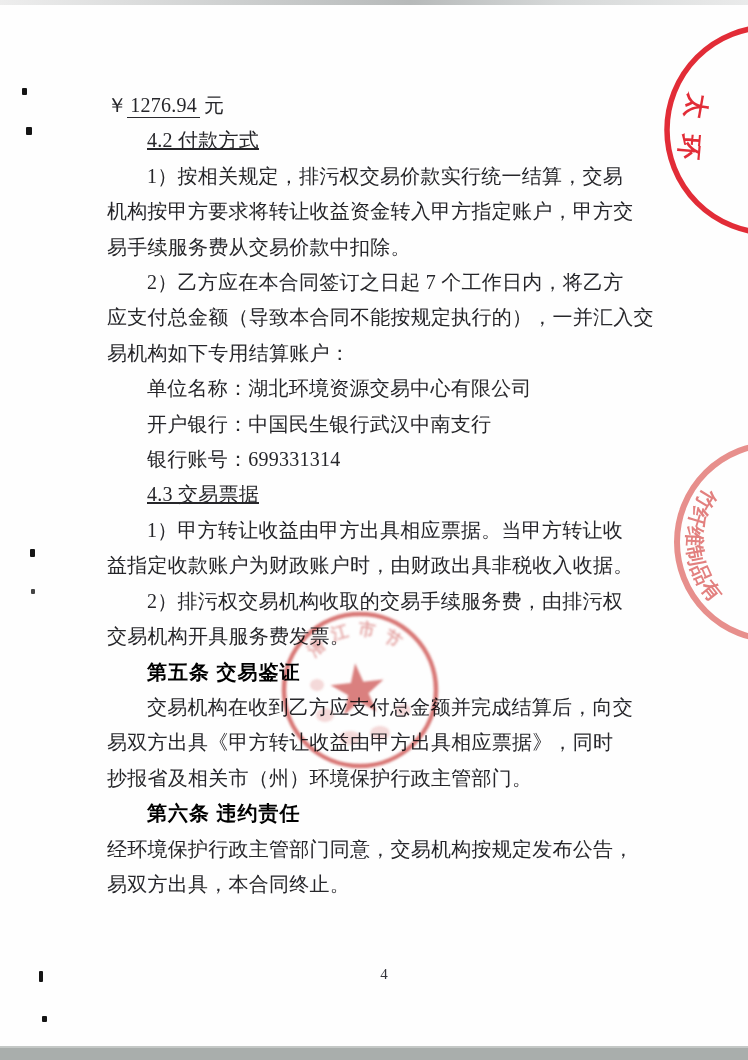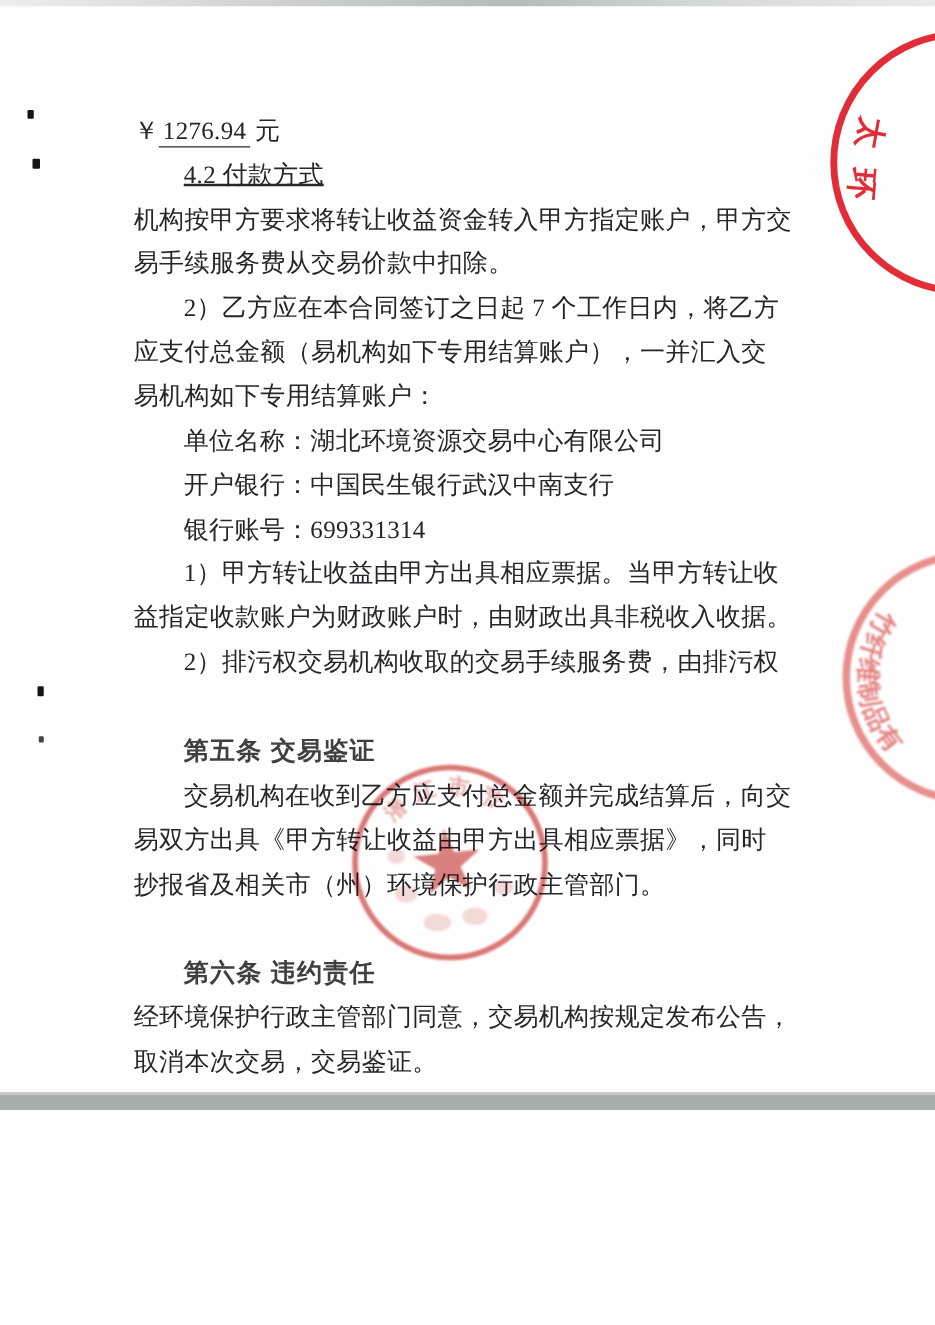"￥ 1276.94 元" #page { height: 888px -> 1060px }
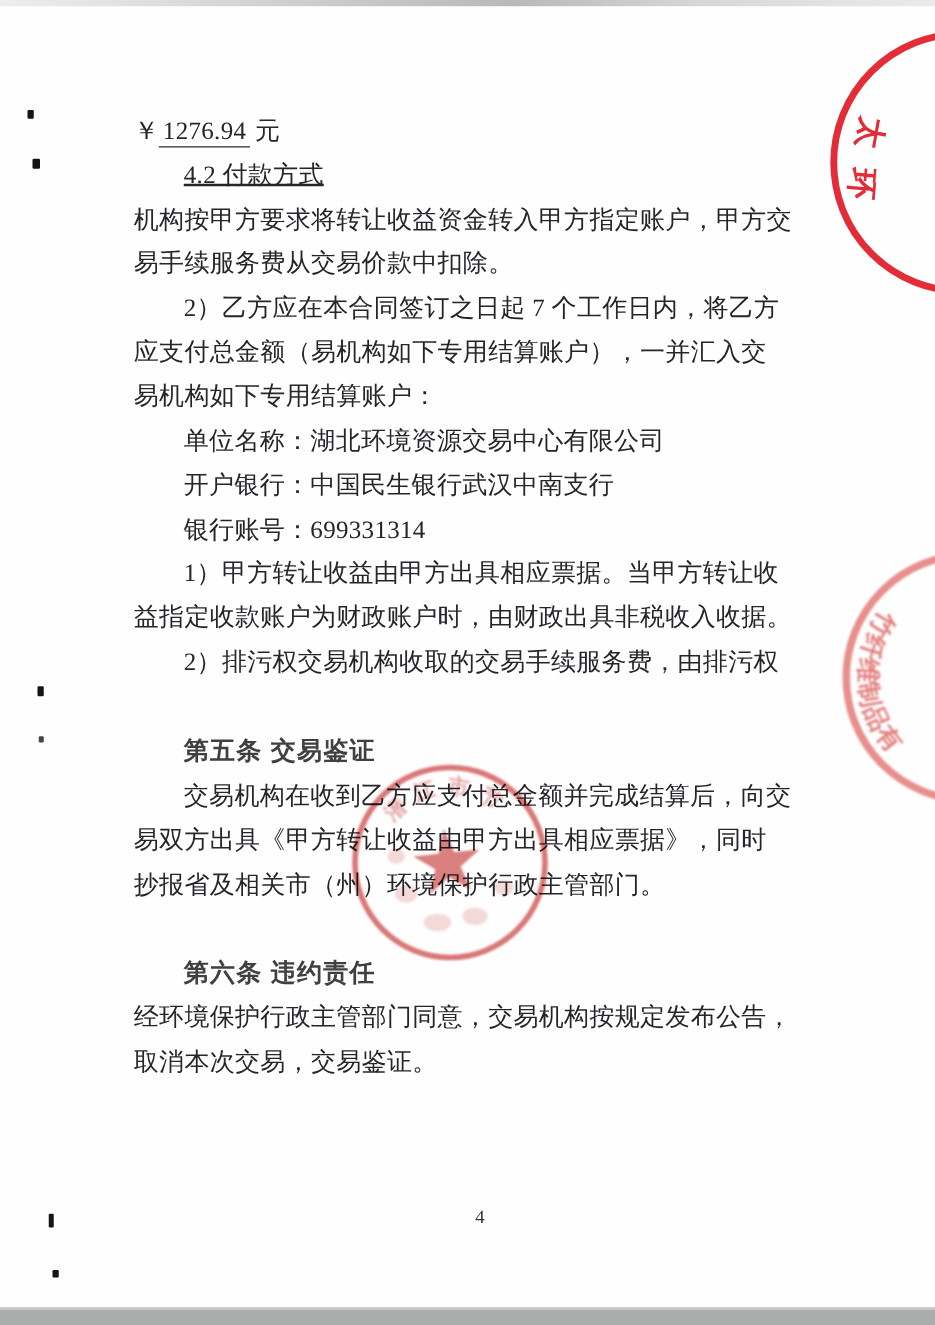"1）按相关规定，排污权交易价款实行统一结算，交易" div.line { html: none -> <div>1）按相关规定，排污权交易价款实行统一结算，交易</div> }
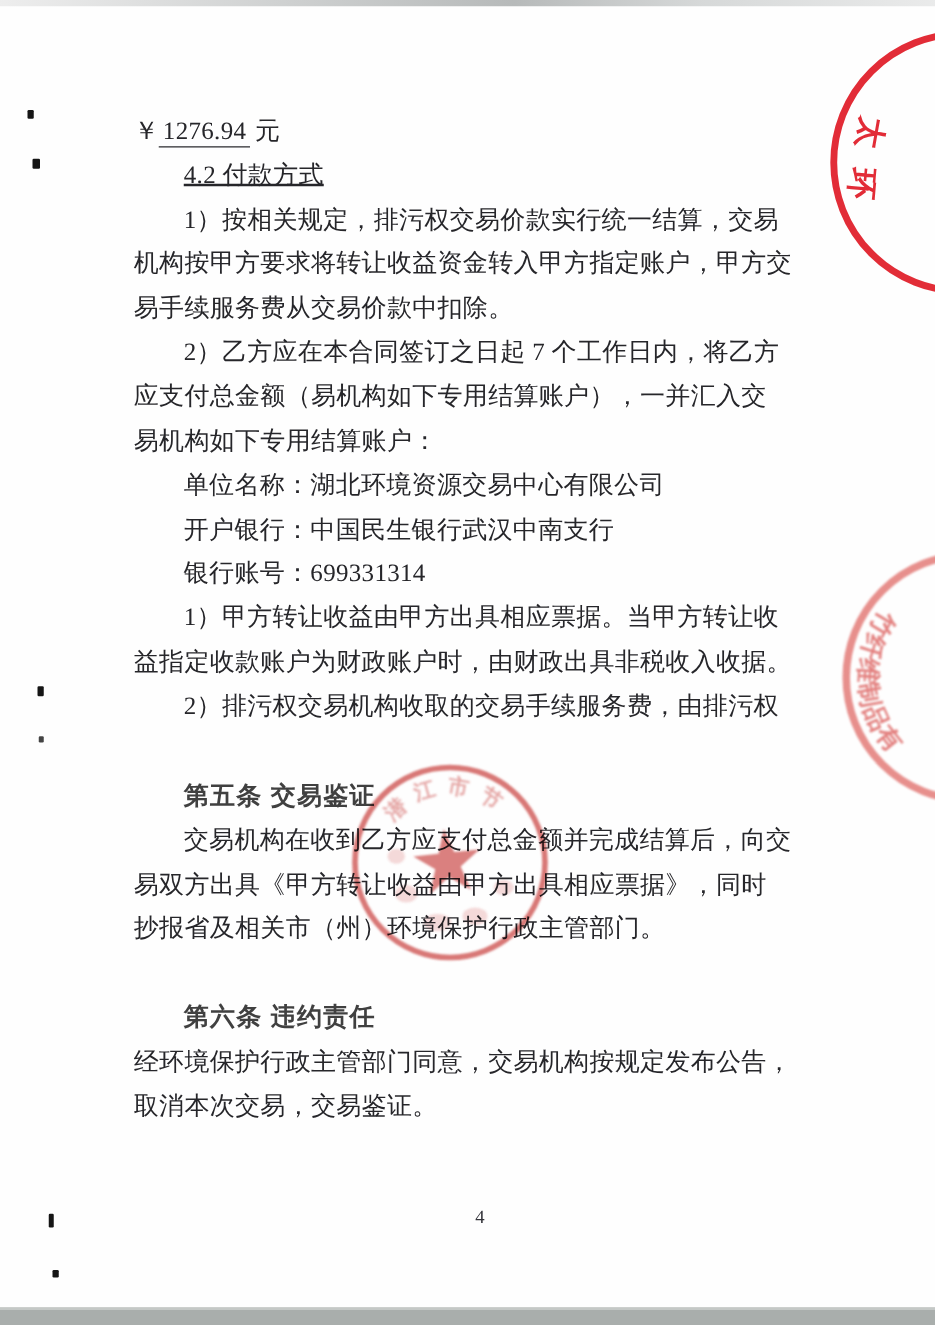"应支付总金额（易机构如下专用结算账户），一并汇入交" div.line { text: 易机构如下专用结算账户 -> 导致本合同不能按规定执行的 }
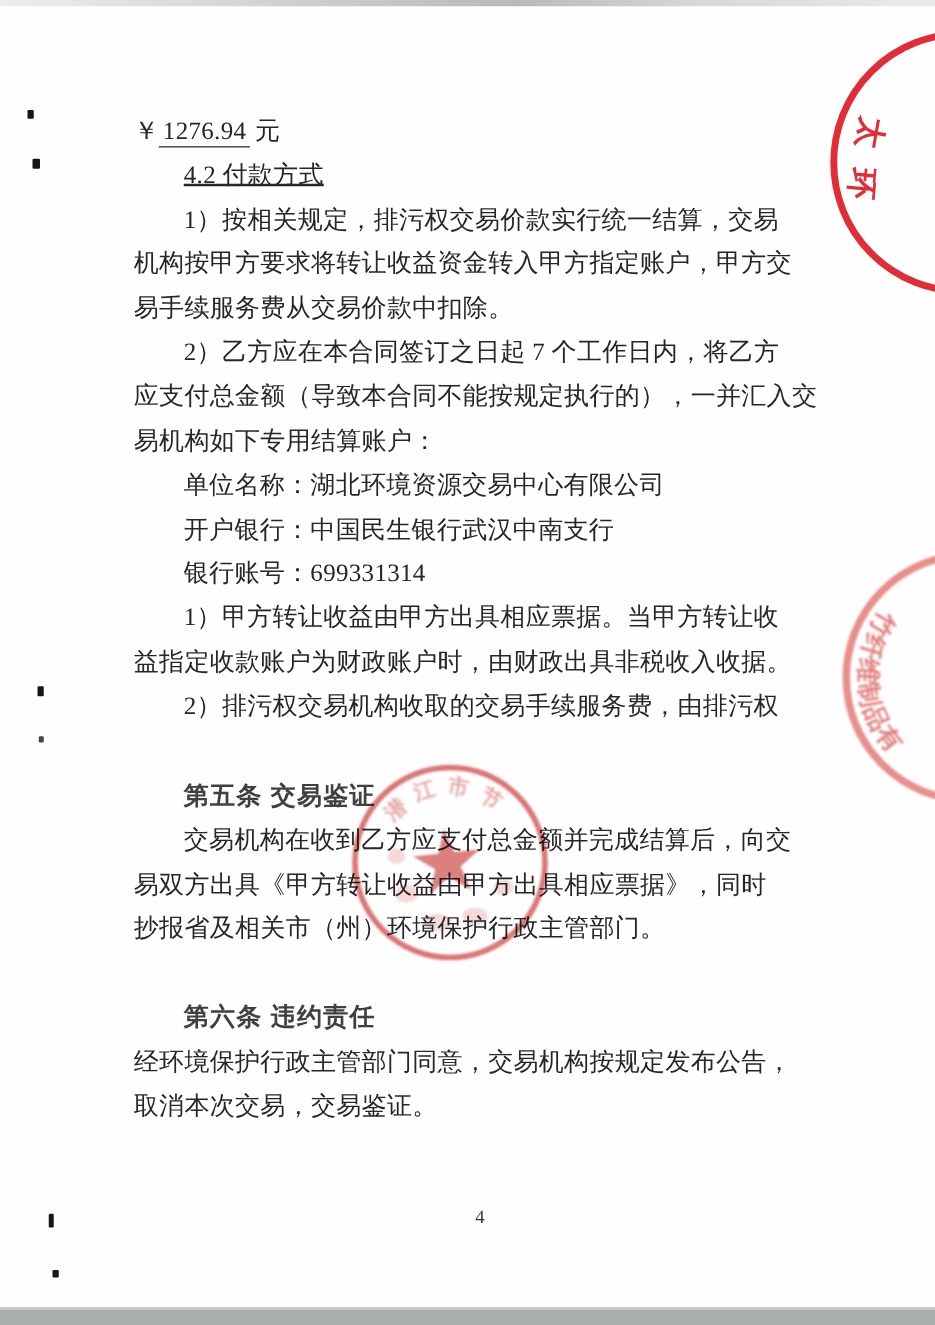"4.3 交易票据" div.line { html: none -> <div>4.3 交易票据</div> }
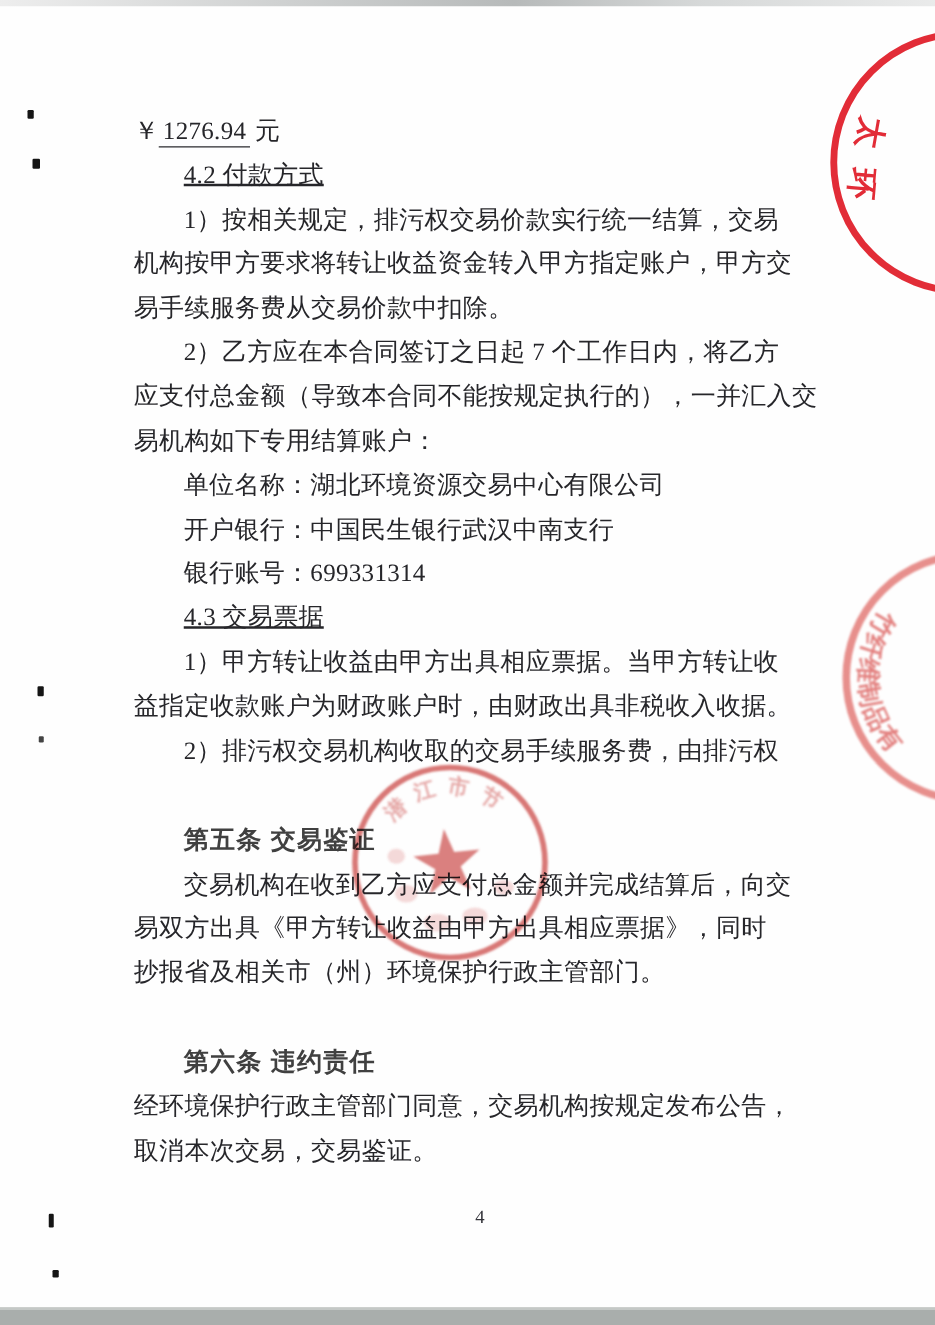"交易机构开具服务费发票。" div.line { html: none -> <div>交易机构开具服务费发票。</div> }
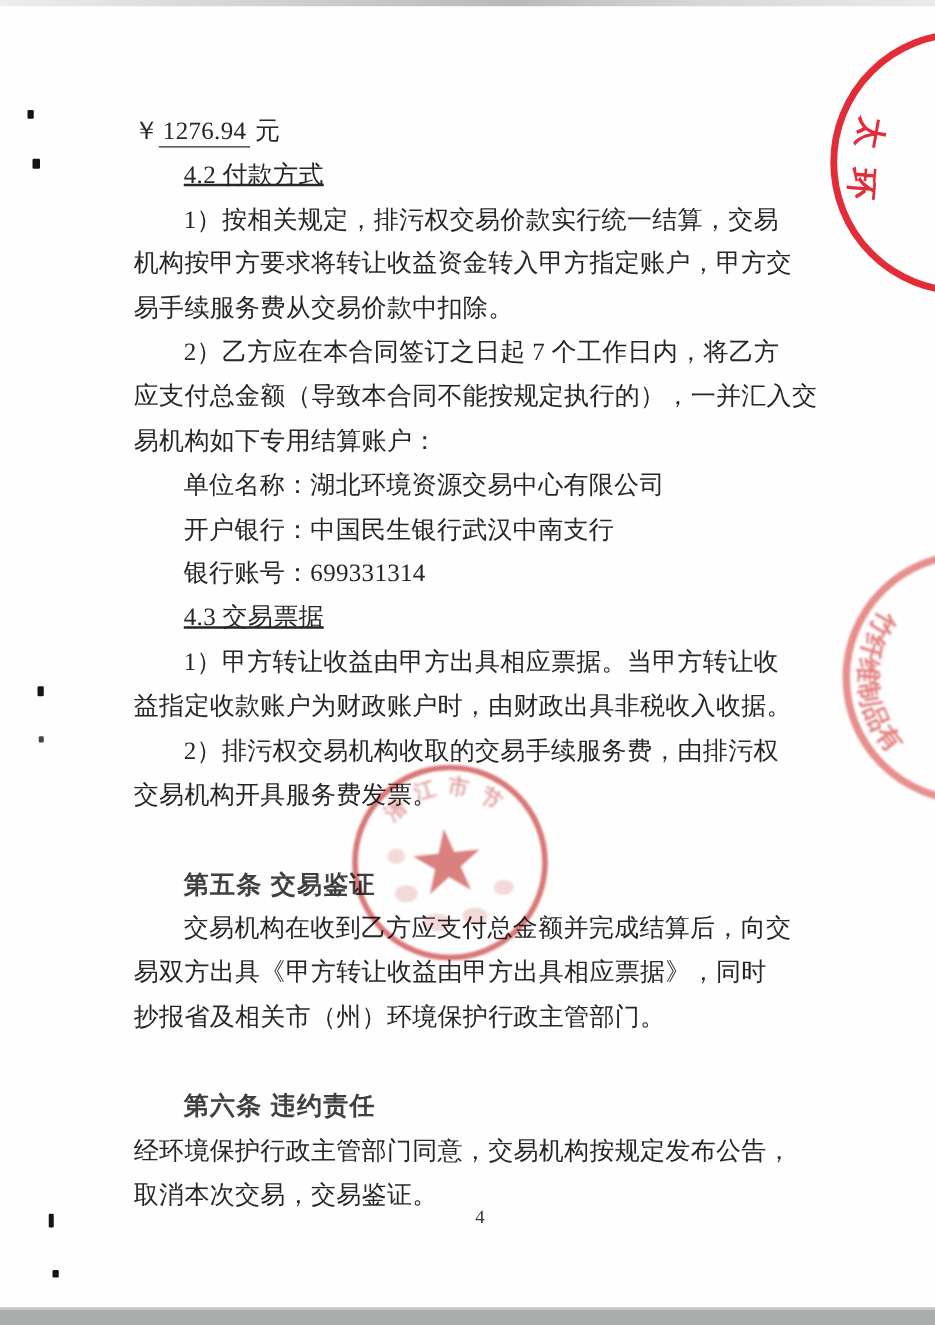"第五条 交易鉴证" .line.heading1 { color: #404040 -> #000000; margin-top: 36px -> none }
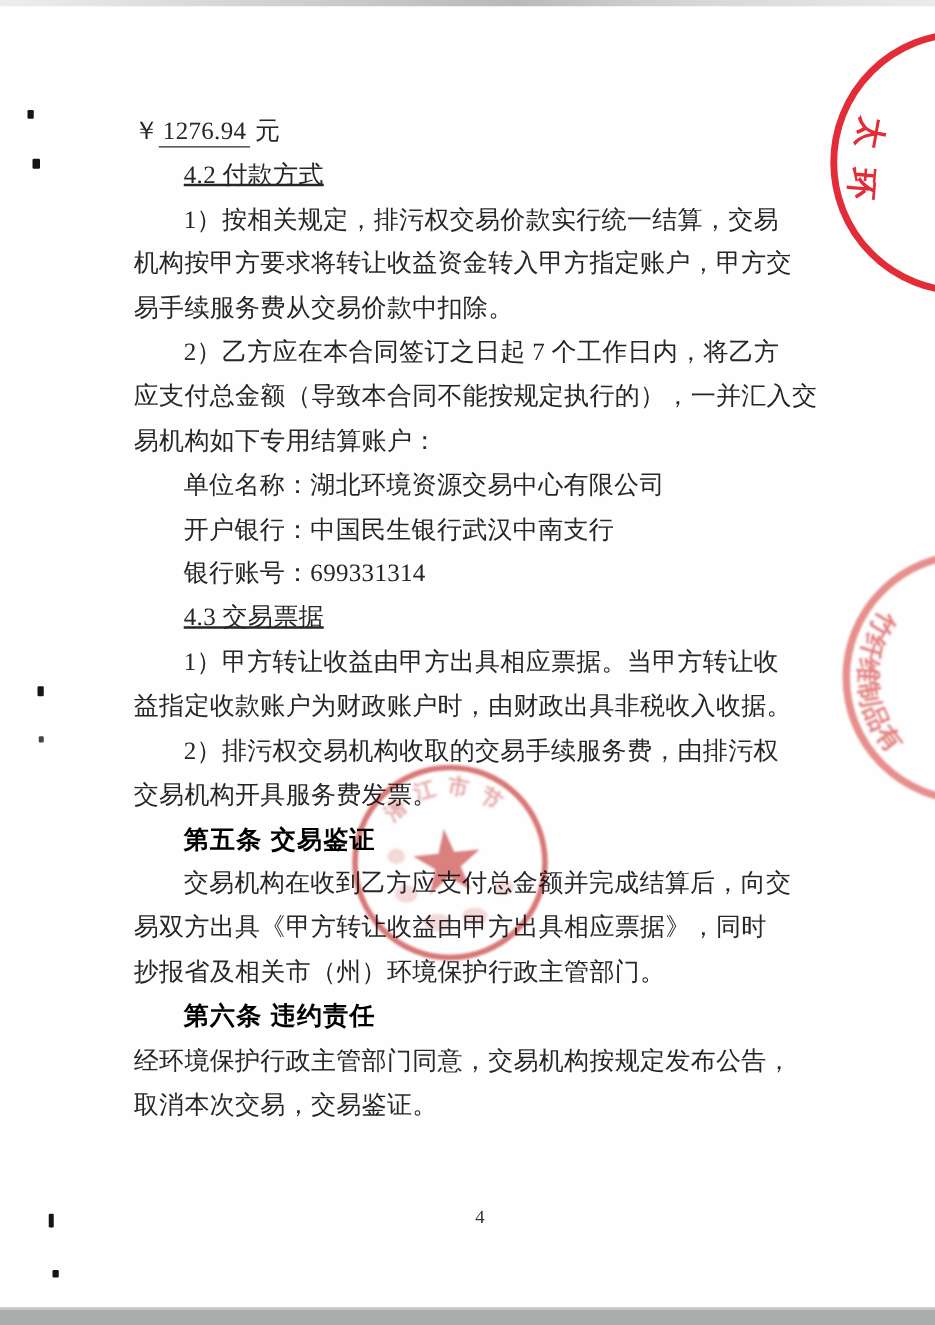"取消本次交易，交易鉴证。" div.line { text: 取消本次交易，交易鉴证 -> 易双方出具，本合同终止 }
